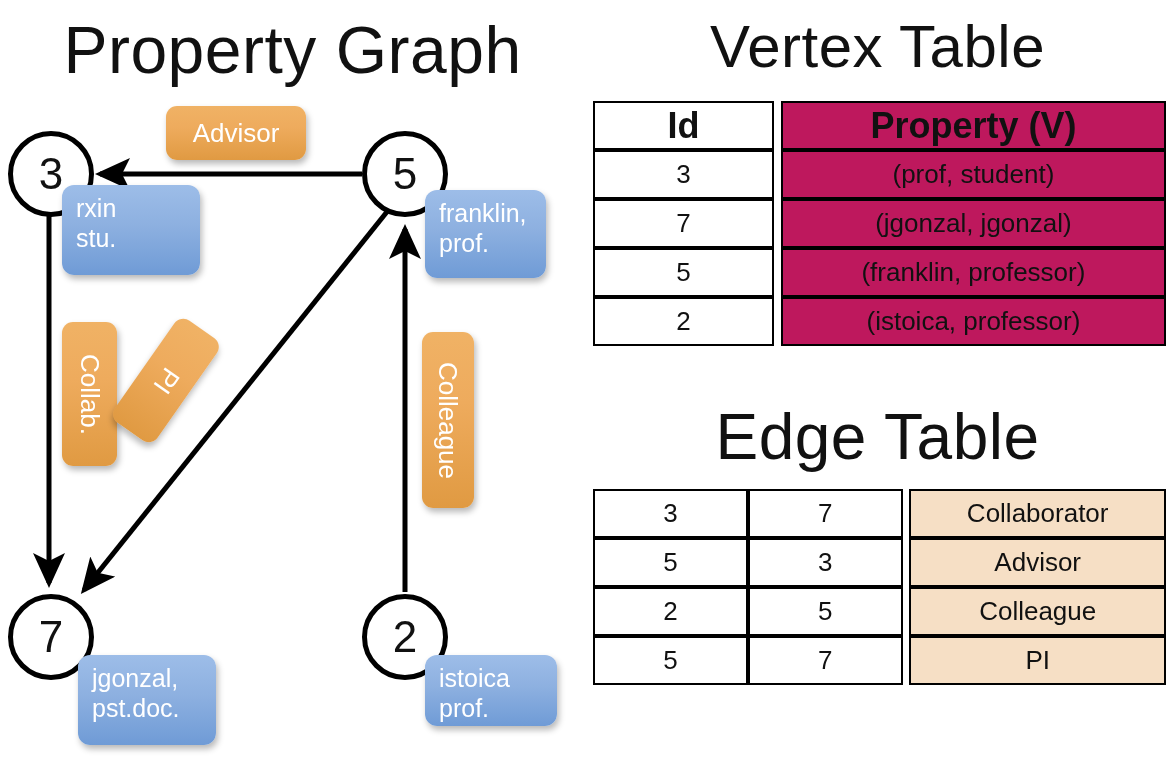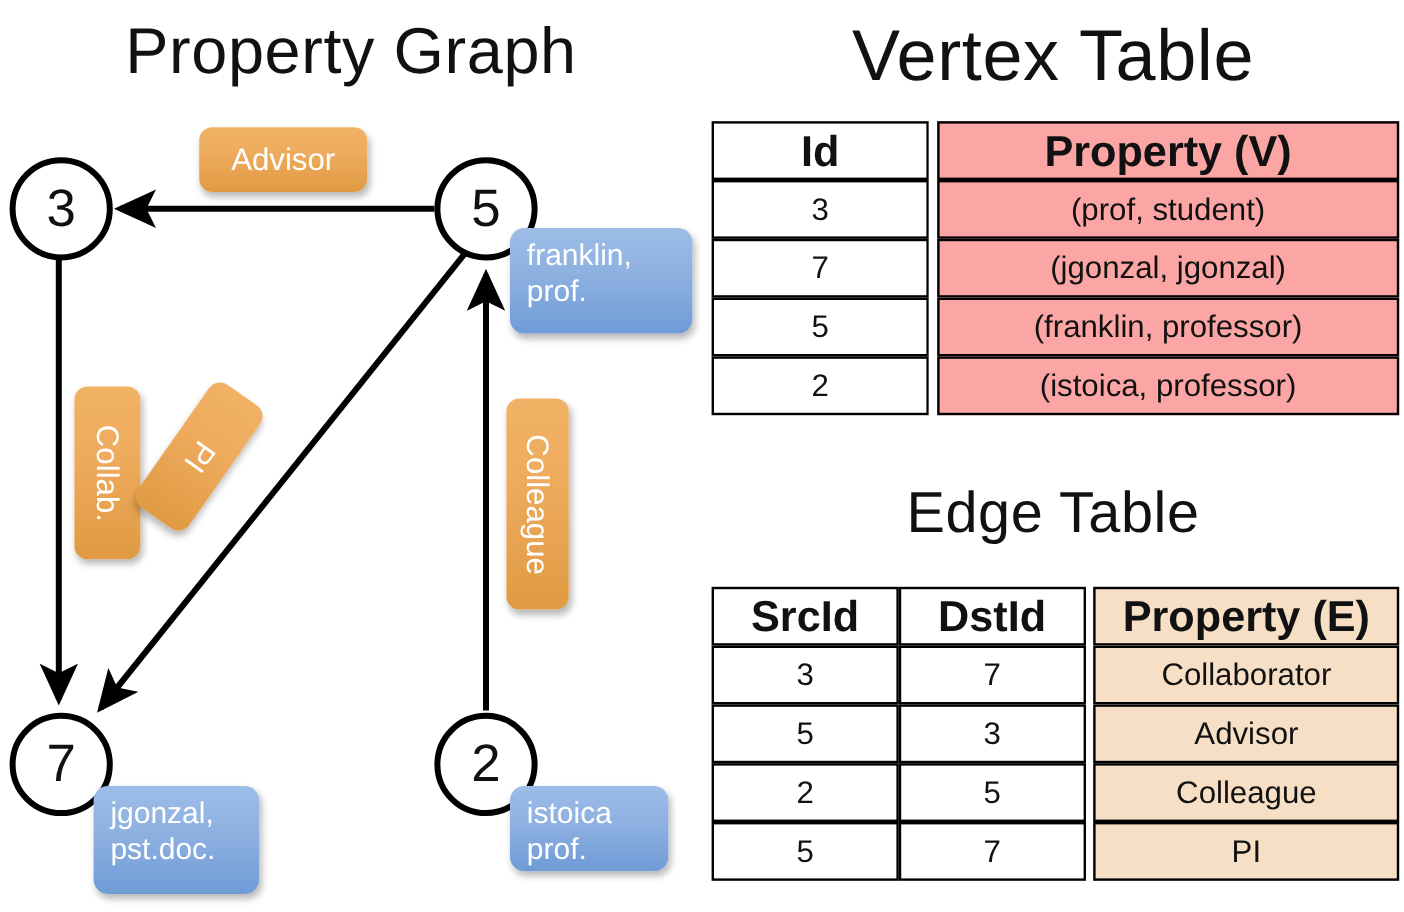"Property Graph" #title-property-graph { font-size: 54px -> 66px }
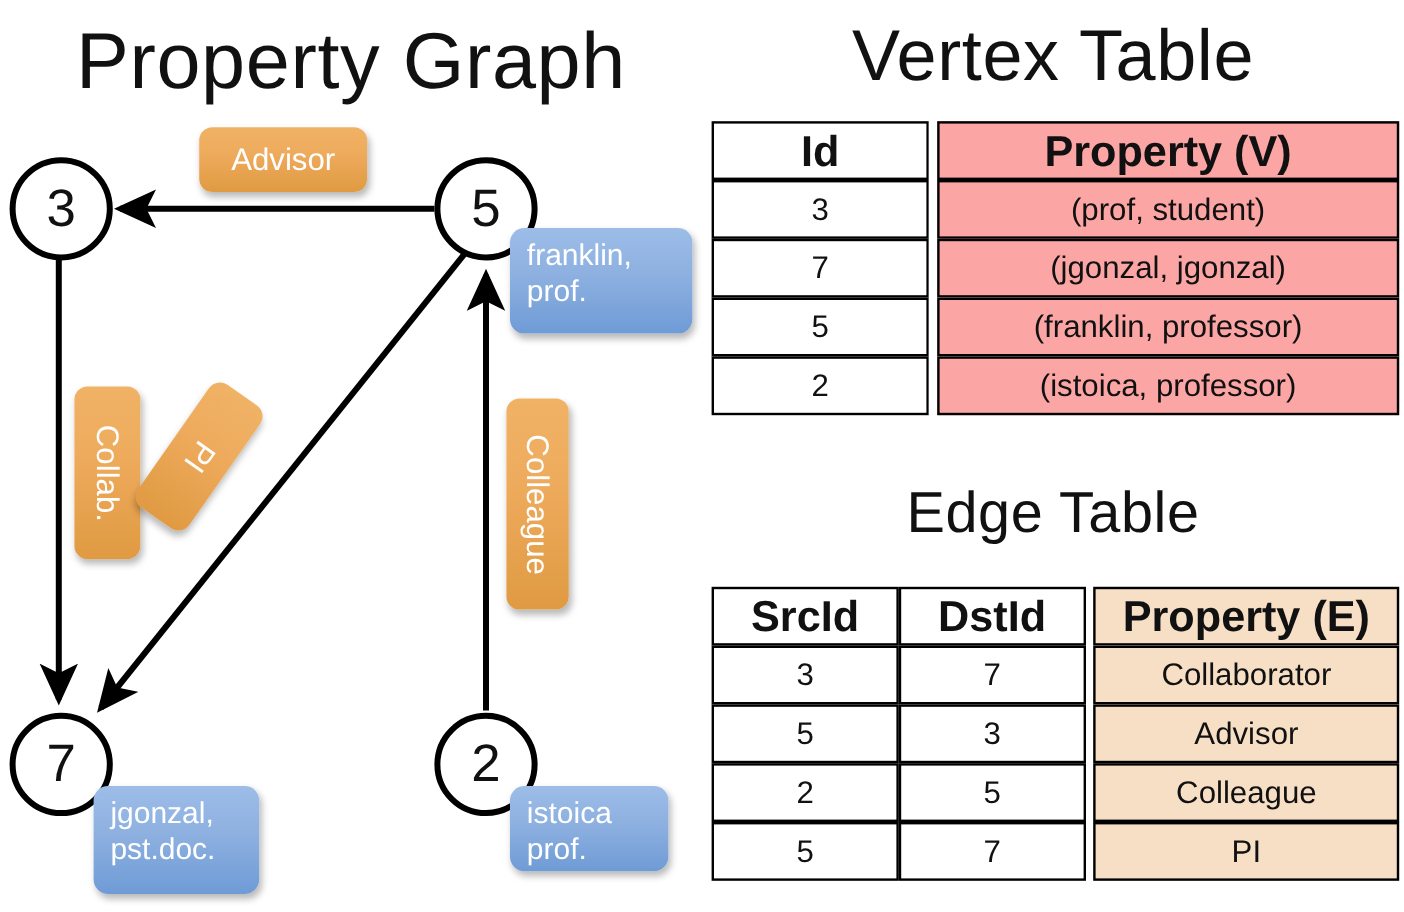"Property (V)" .vprop { background: #fca5a5 -> #be185d }
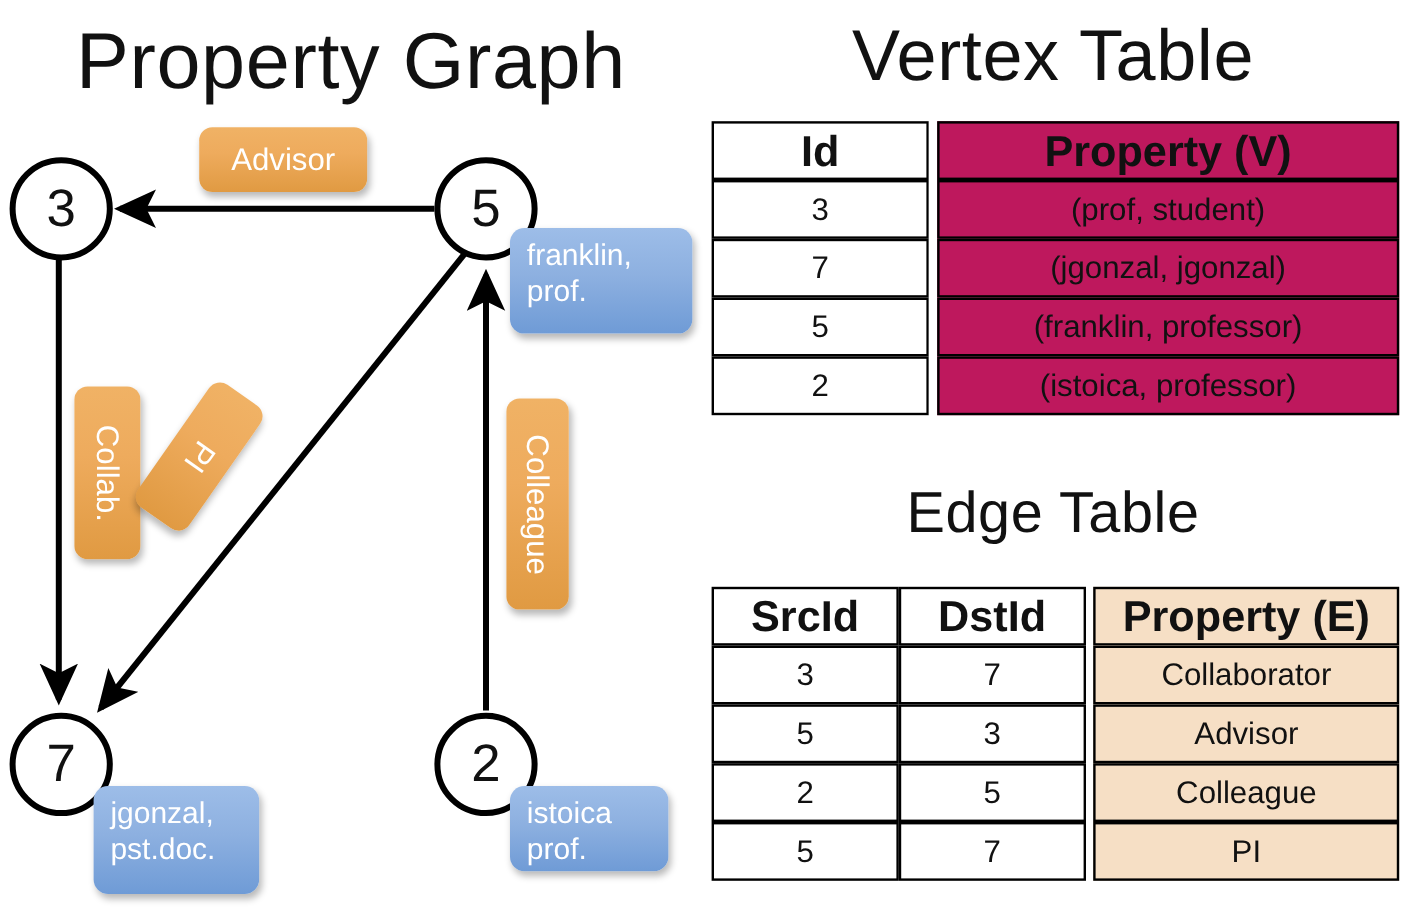"rxin" div.prop-box { html: none -> <div> <div>rxin</div> <div>stu.</div> </div> }
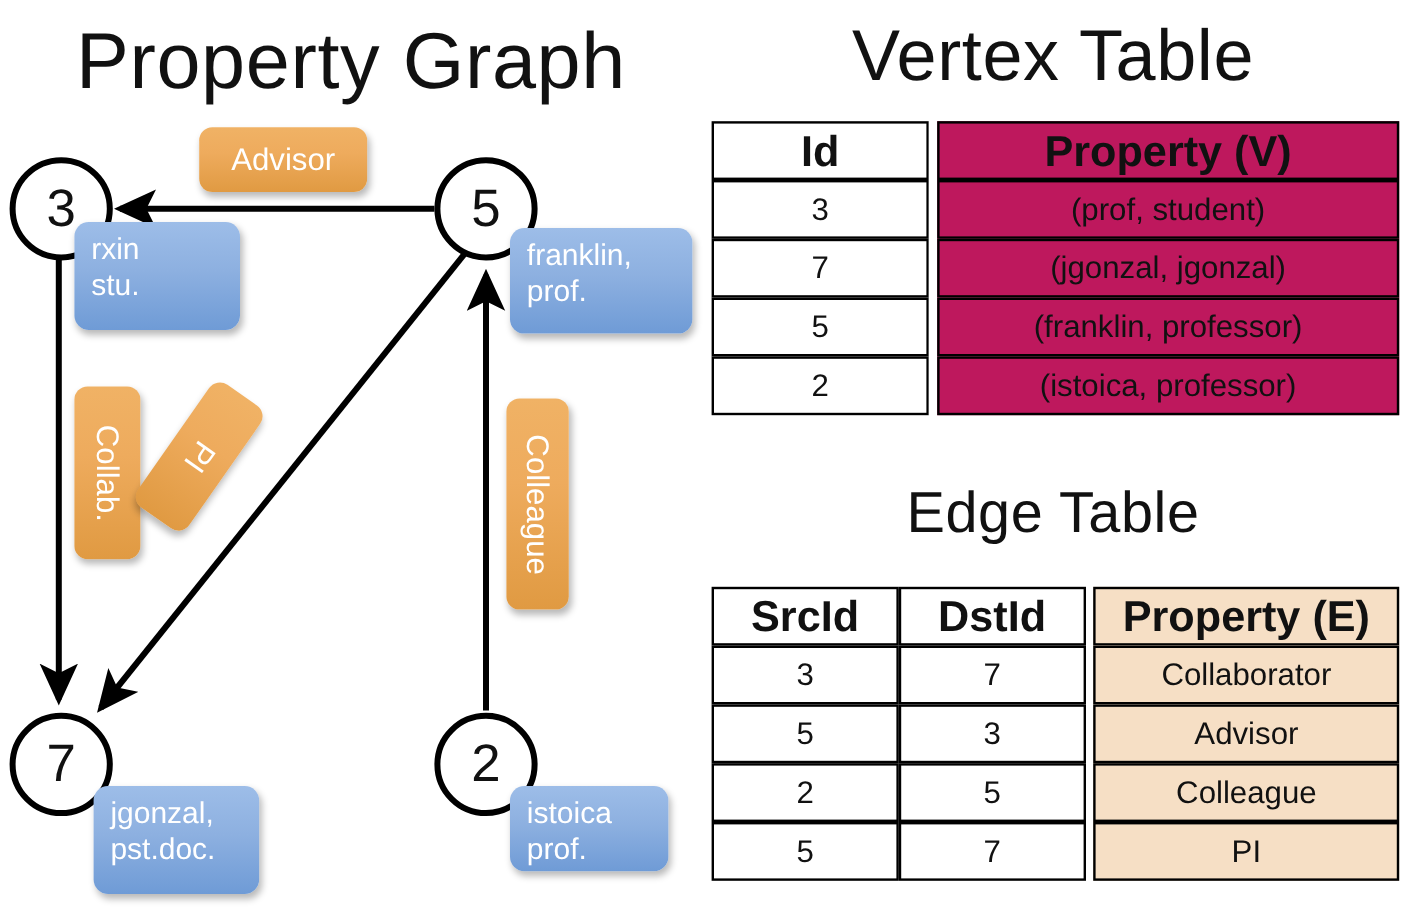"franklin," #prop-franklin { width: 152px -> 121px }
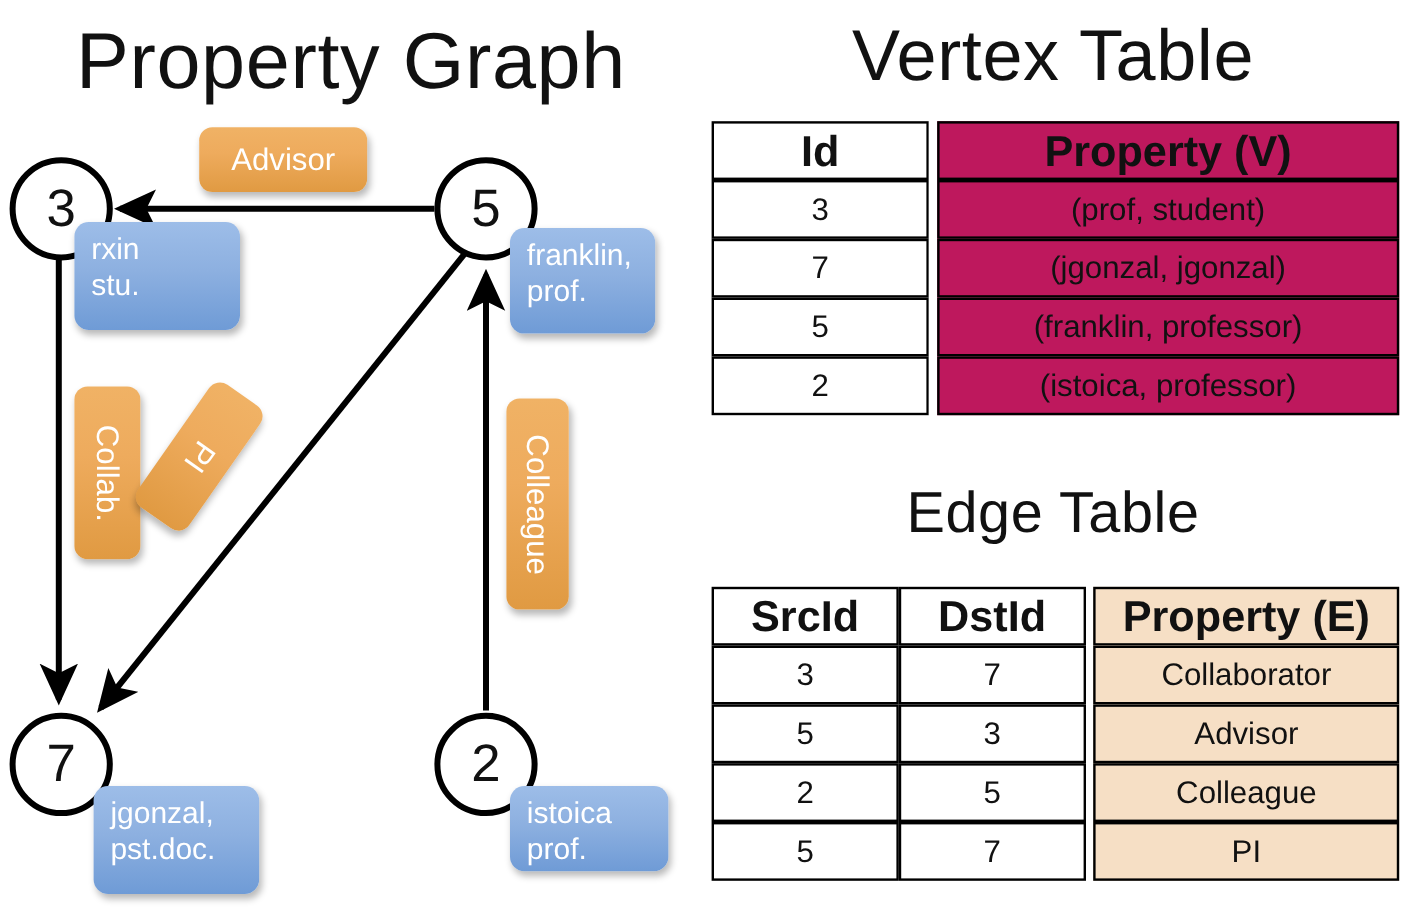"Edge Table" #title-edge-table { font-size: 48px -> 64px }
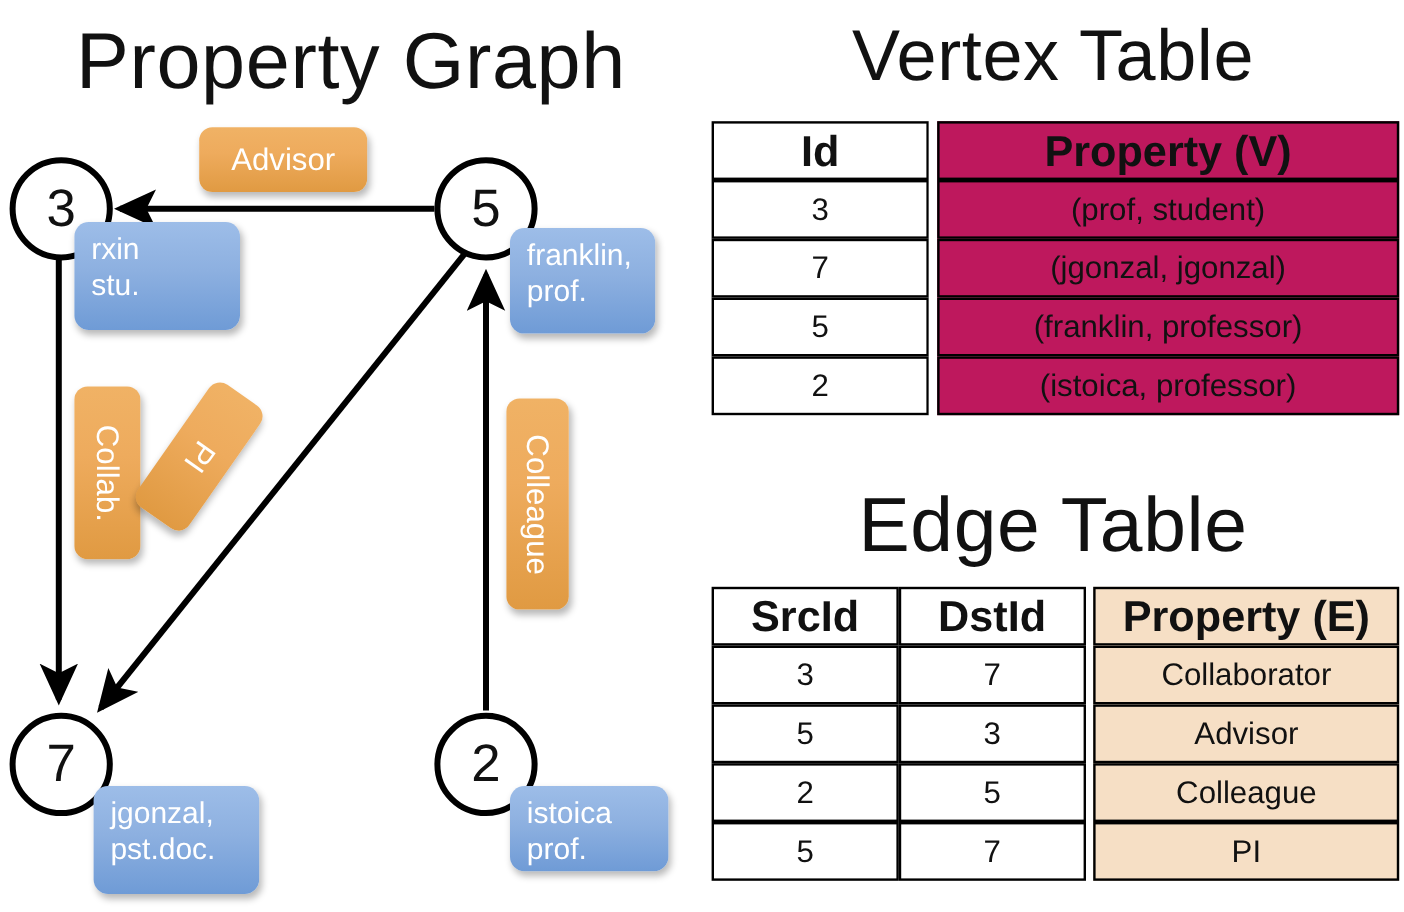"SrcId" tr { html: <tr> <th>SrcId</th> <th>DstId</th> <td></td> <th>Property (E)</th> </tr> -> none }
